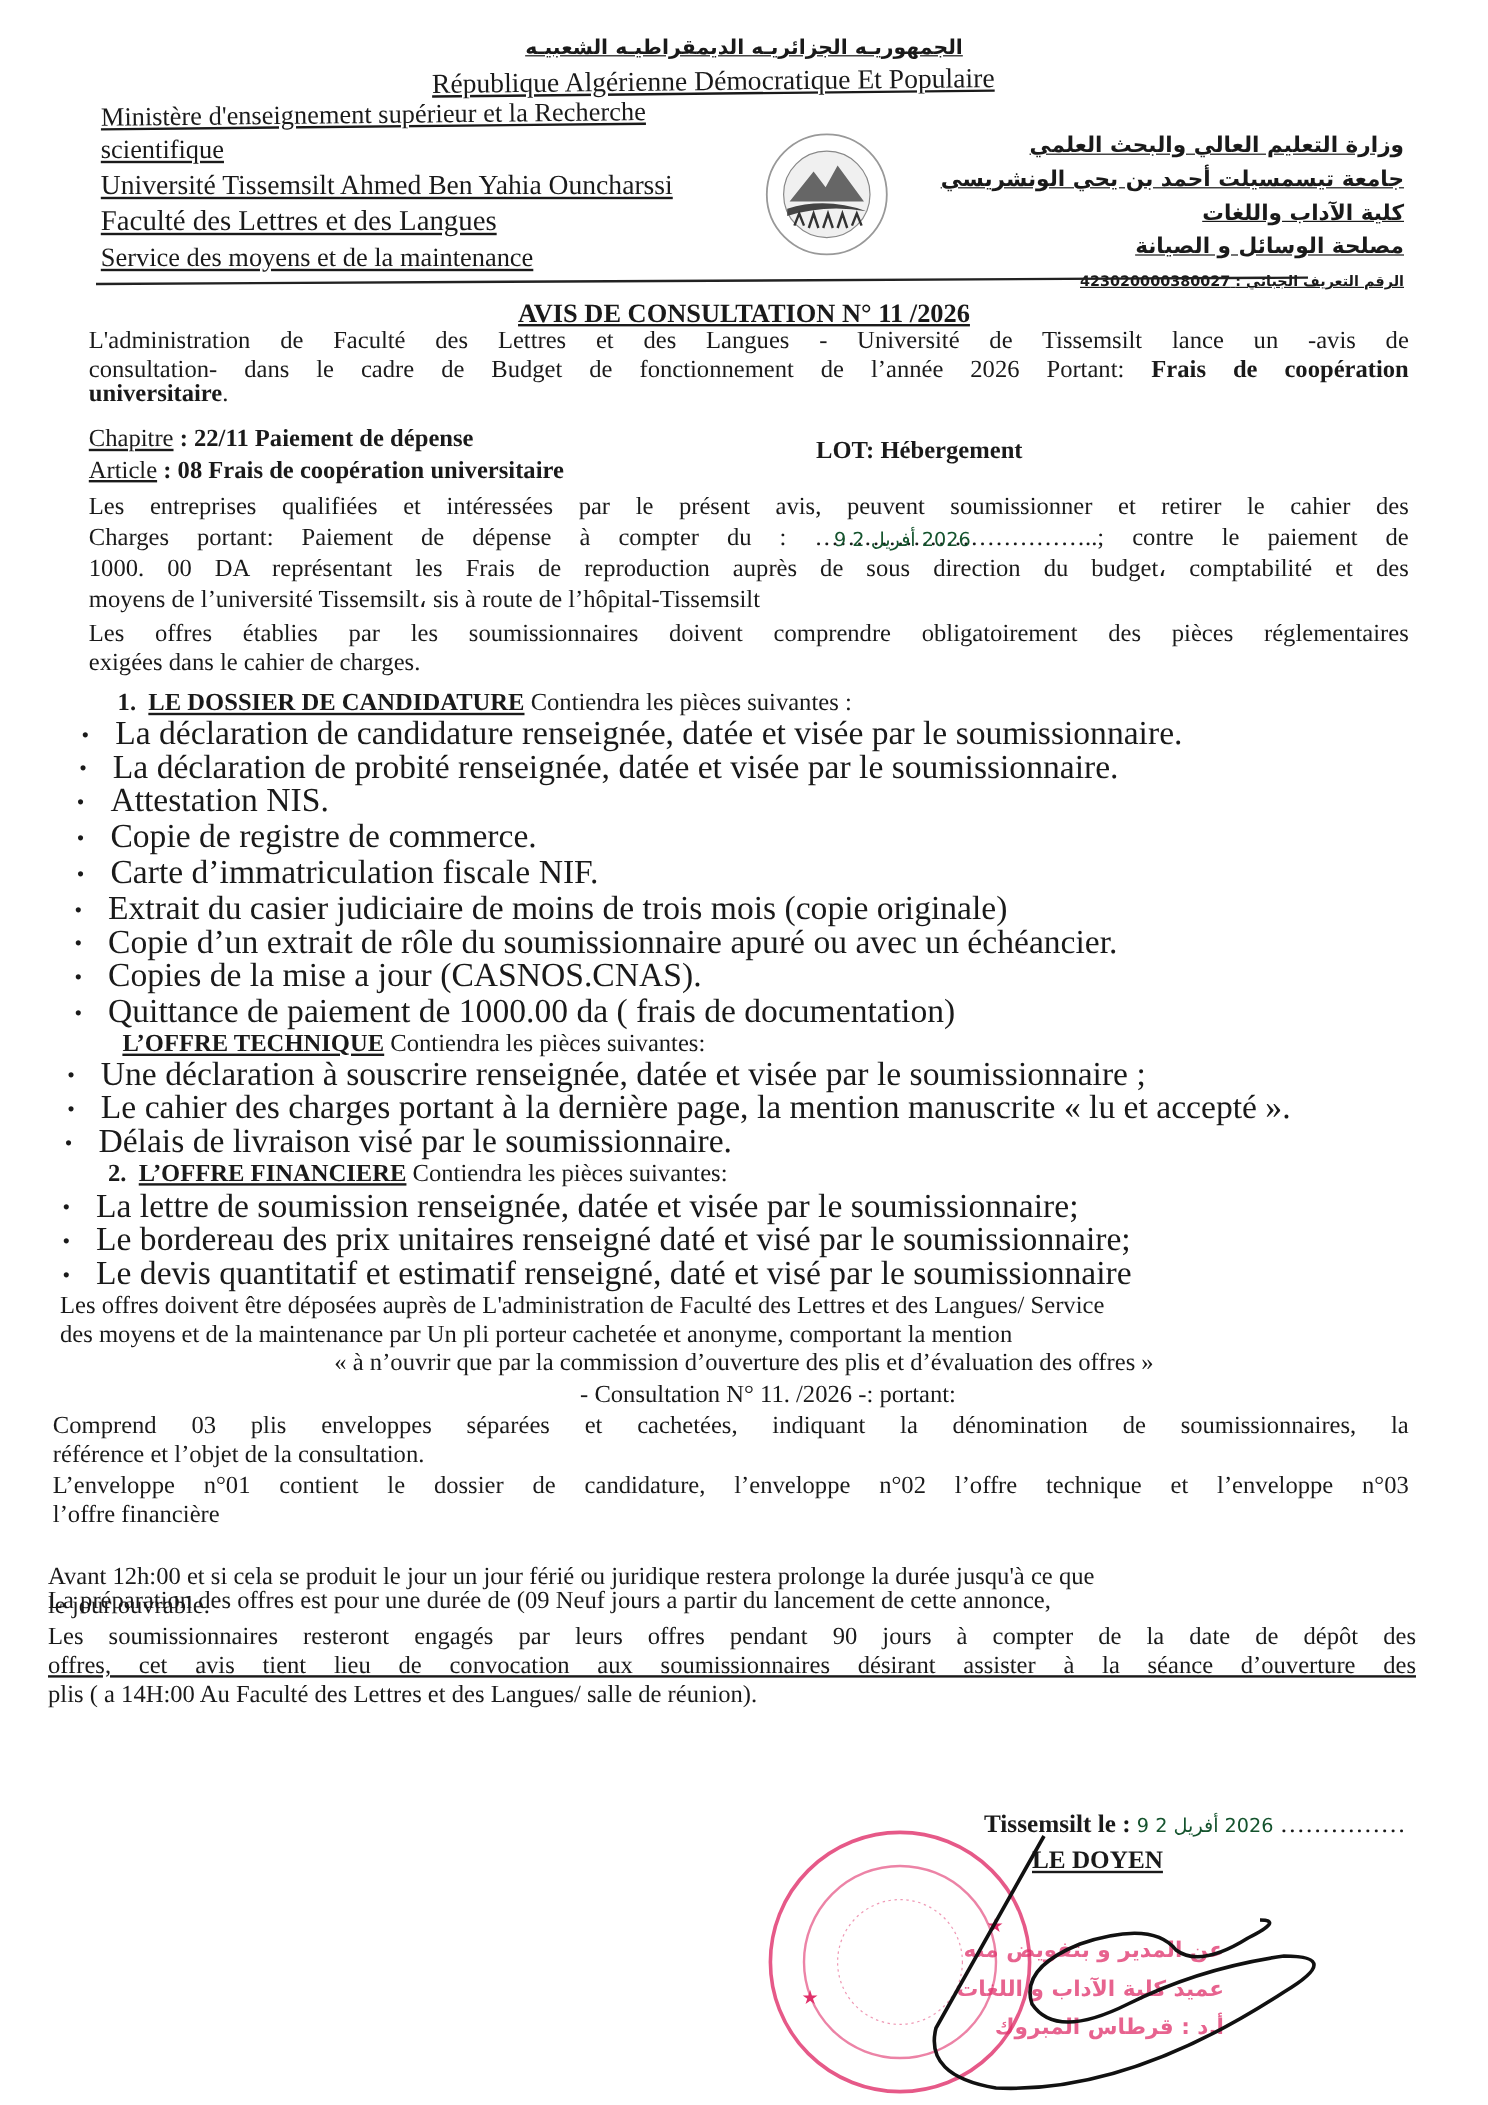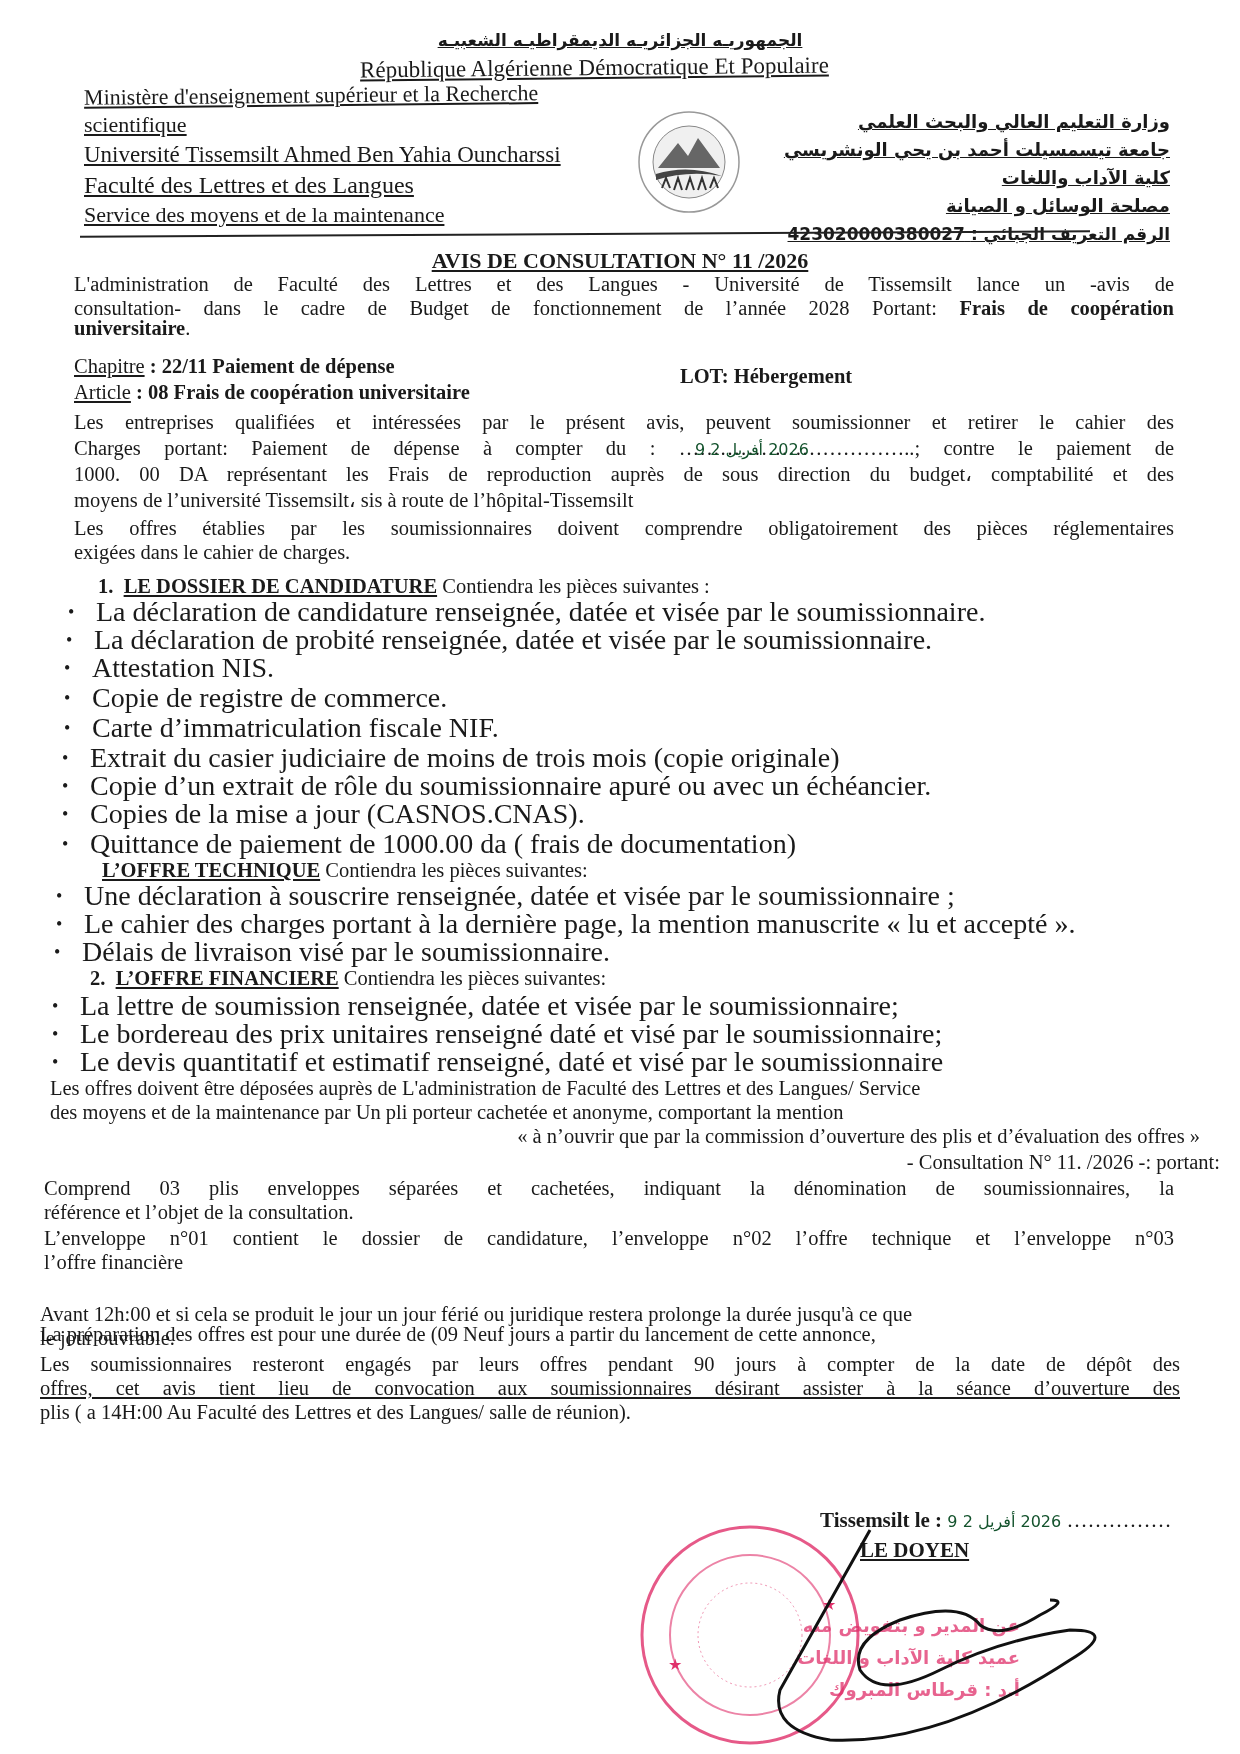"الرقم التعريف الجبائي : 423020000380027" .ar-col .tax { font-size: 17px -> 12px }
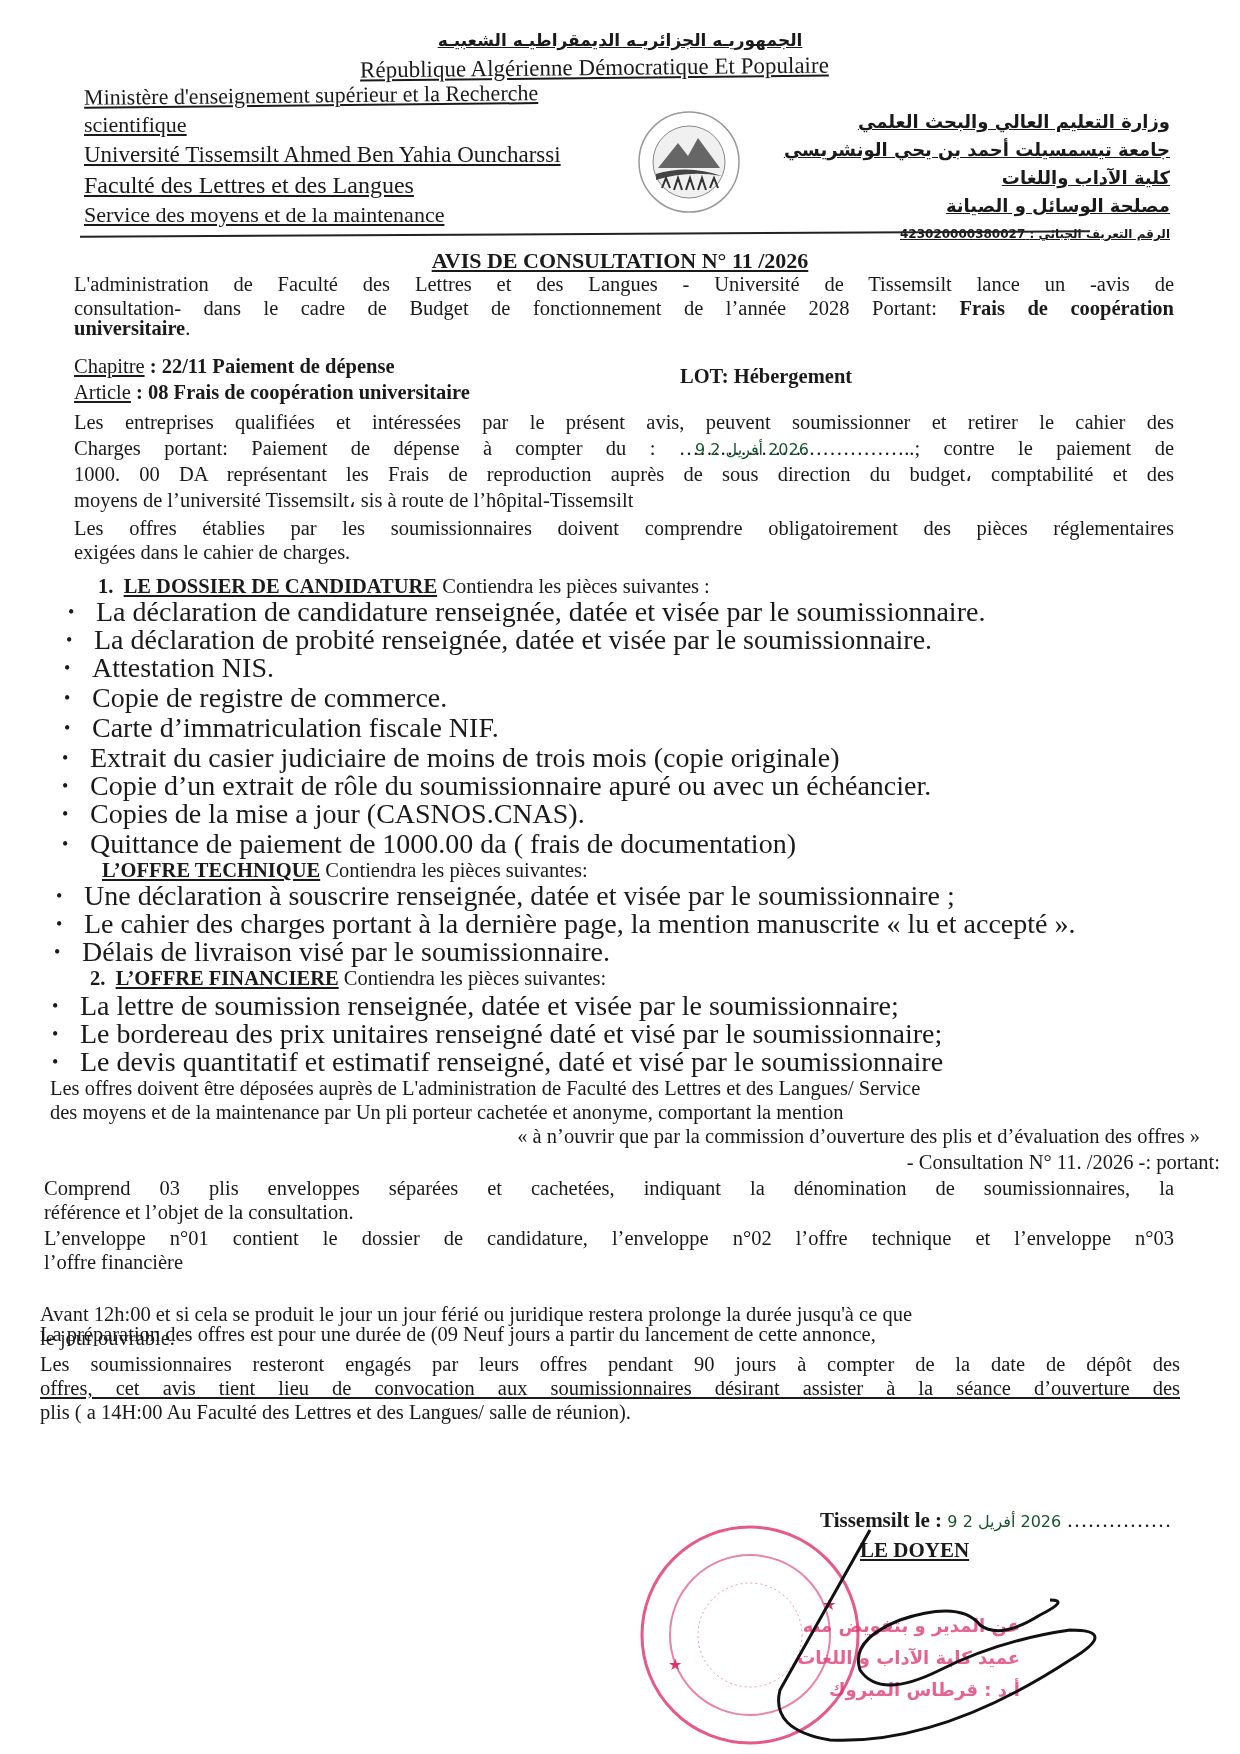"consultation- dans le cadre de" span { text: 2028 -> 2026 }
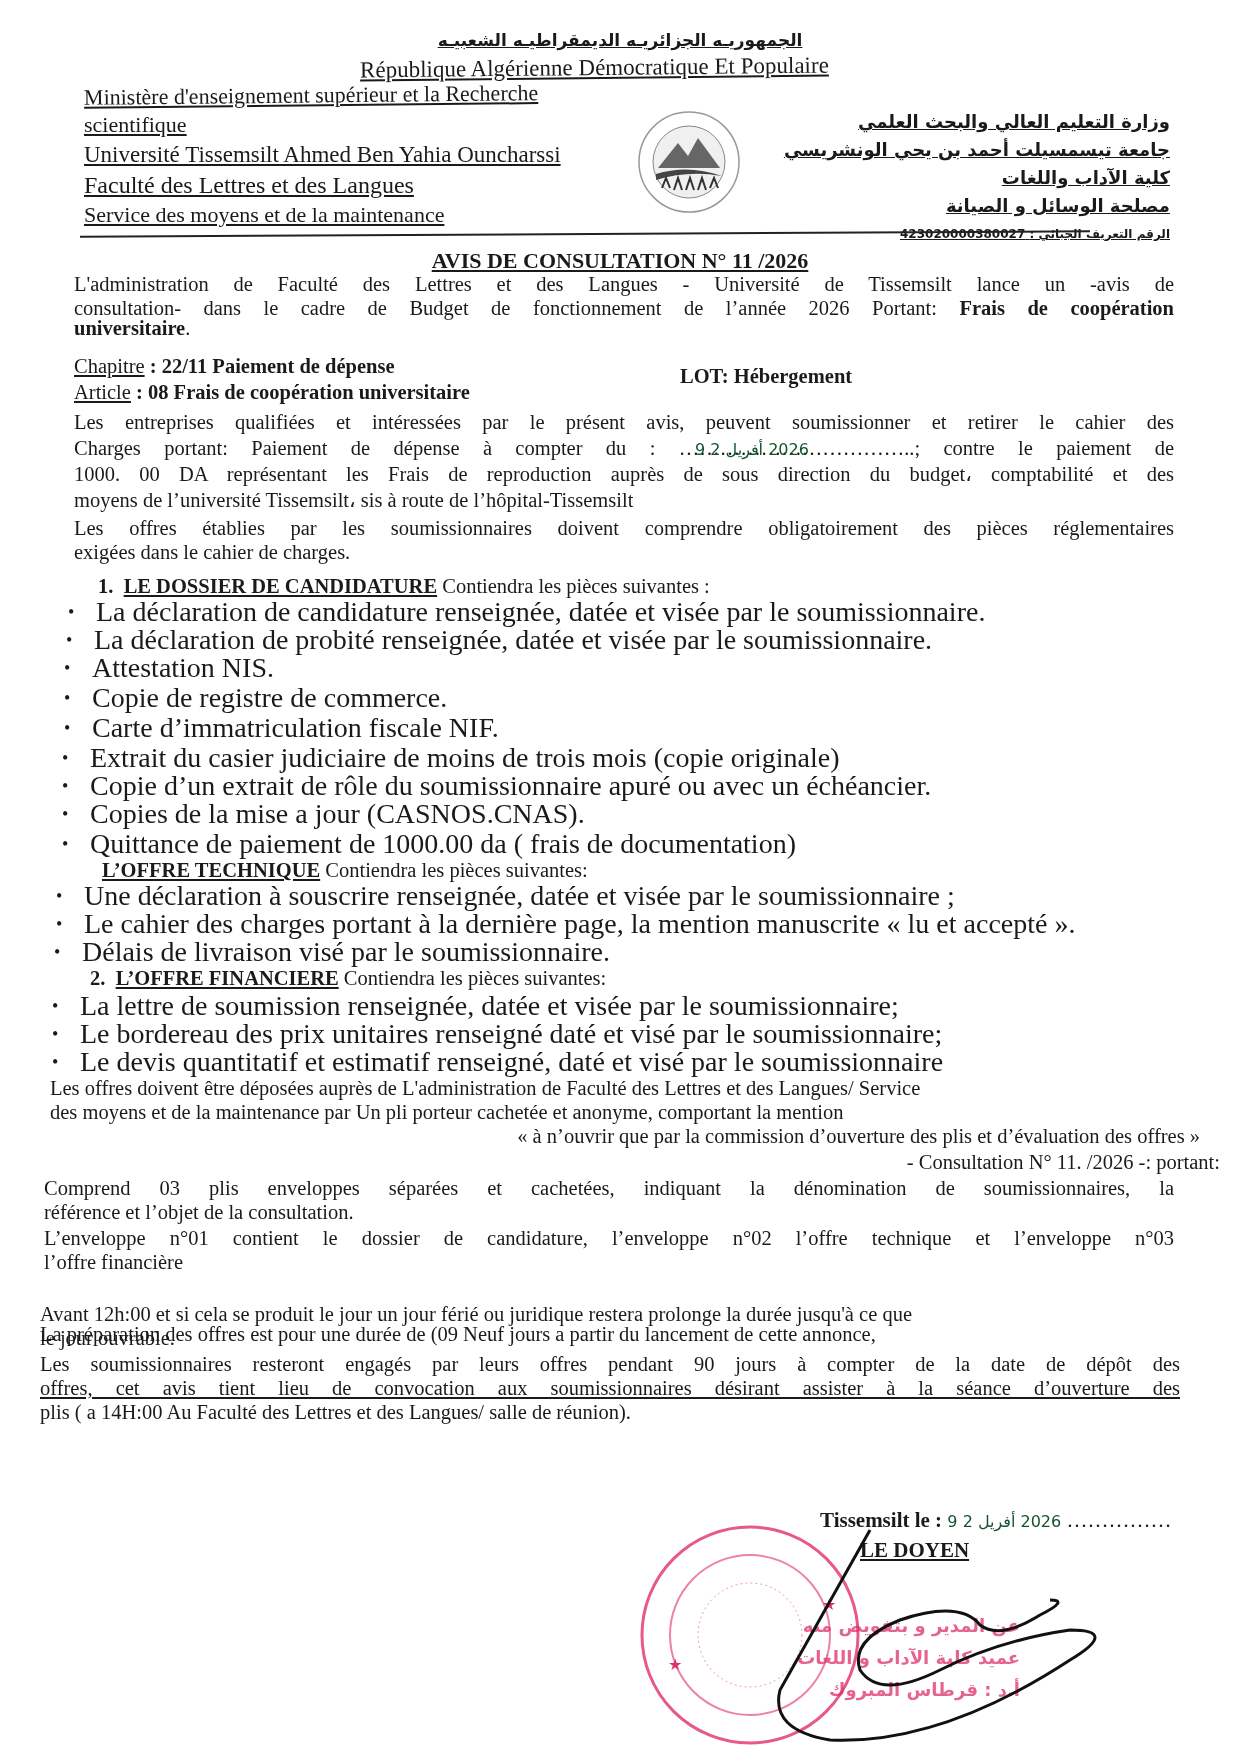"« à n’ouvrir que par" .center { text-align: right -> center }
